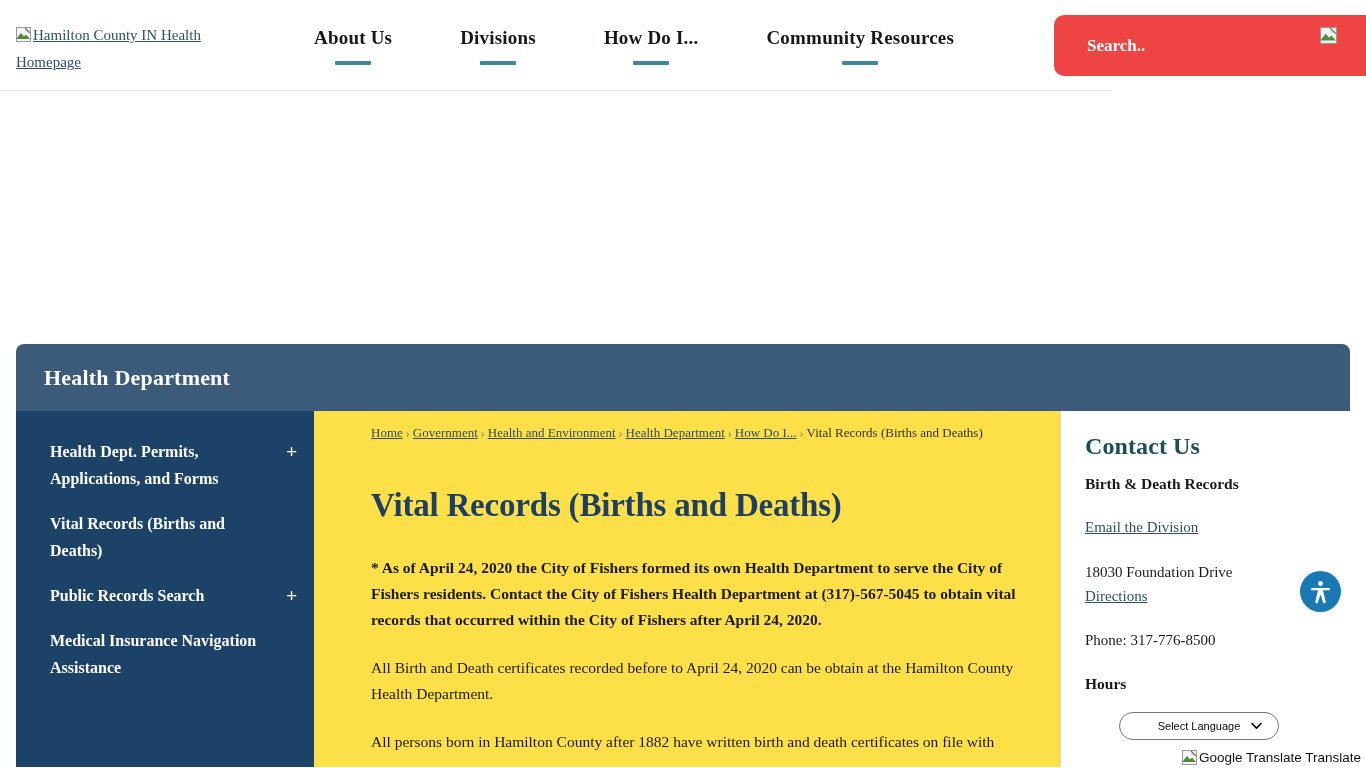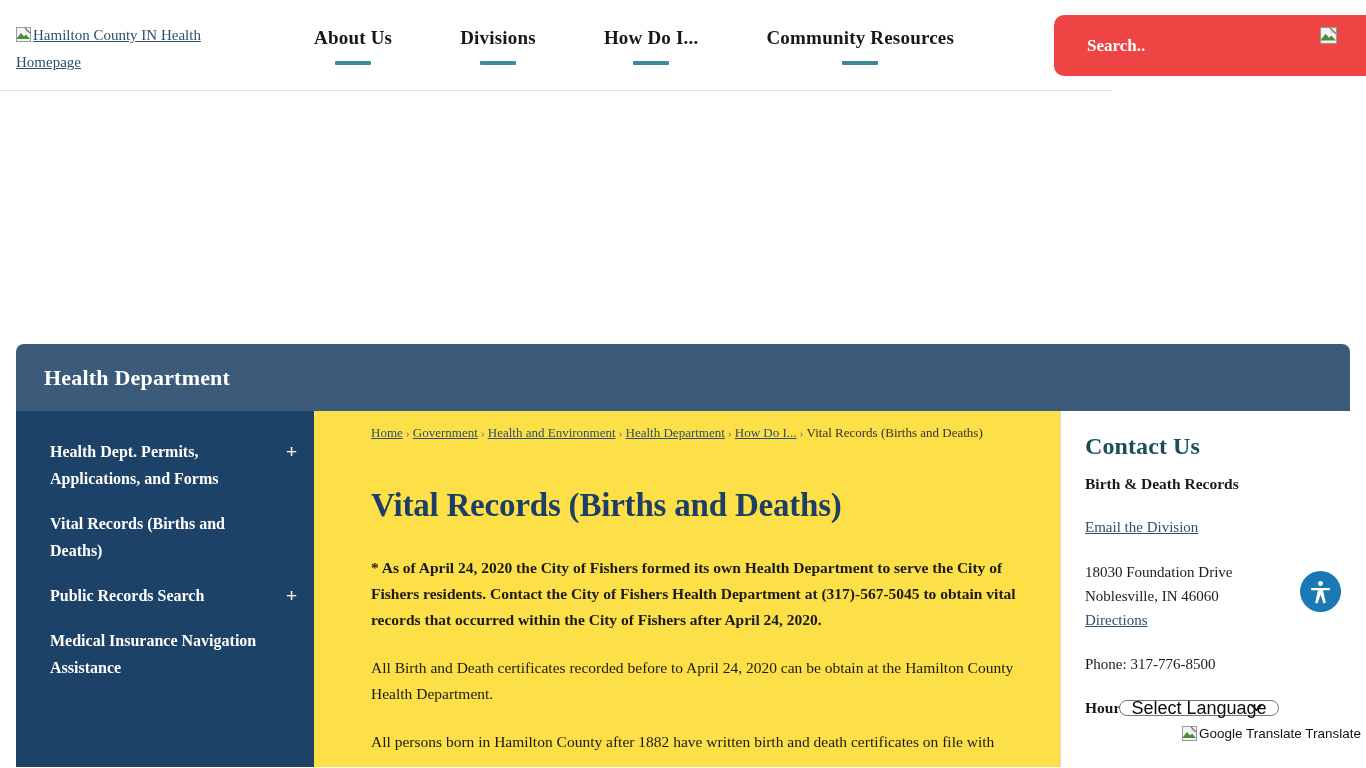"Noblesville, IN 46060" div { html: <div>Noblesville, IN 46060</div> -> none }
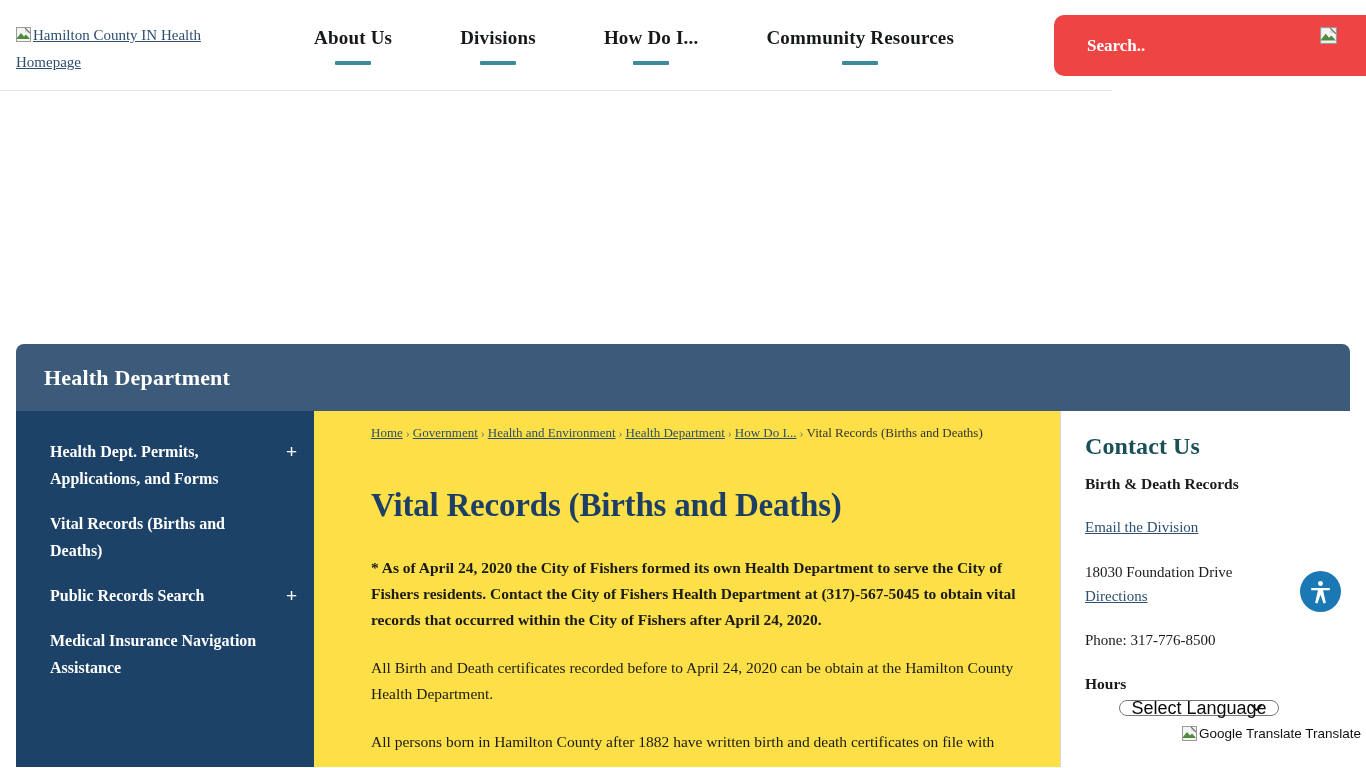"Select Language" .gt-select { font-size: 18px -> 11px; height: 16px -> 28px; margin-top: none -> 12px }
